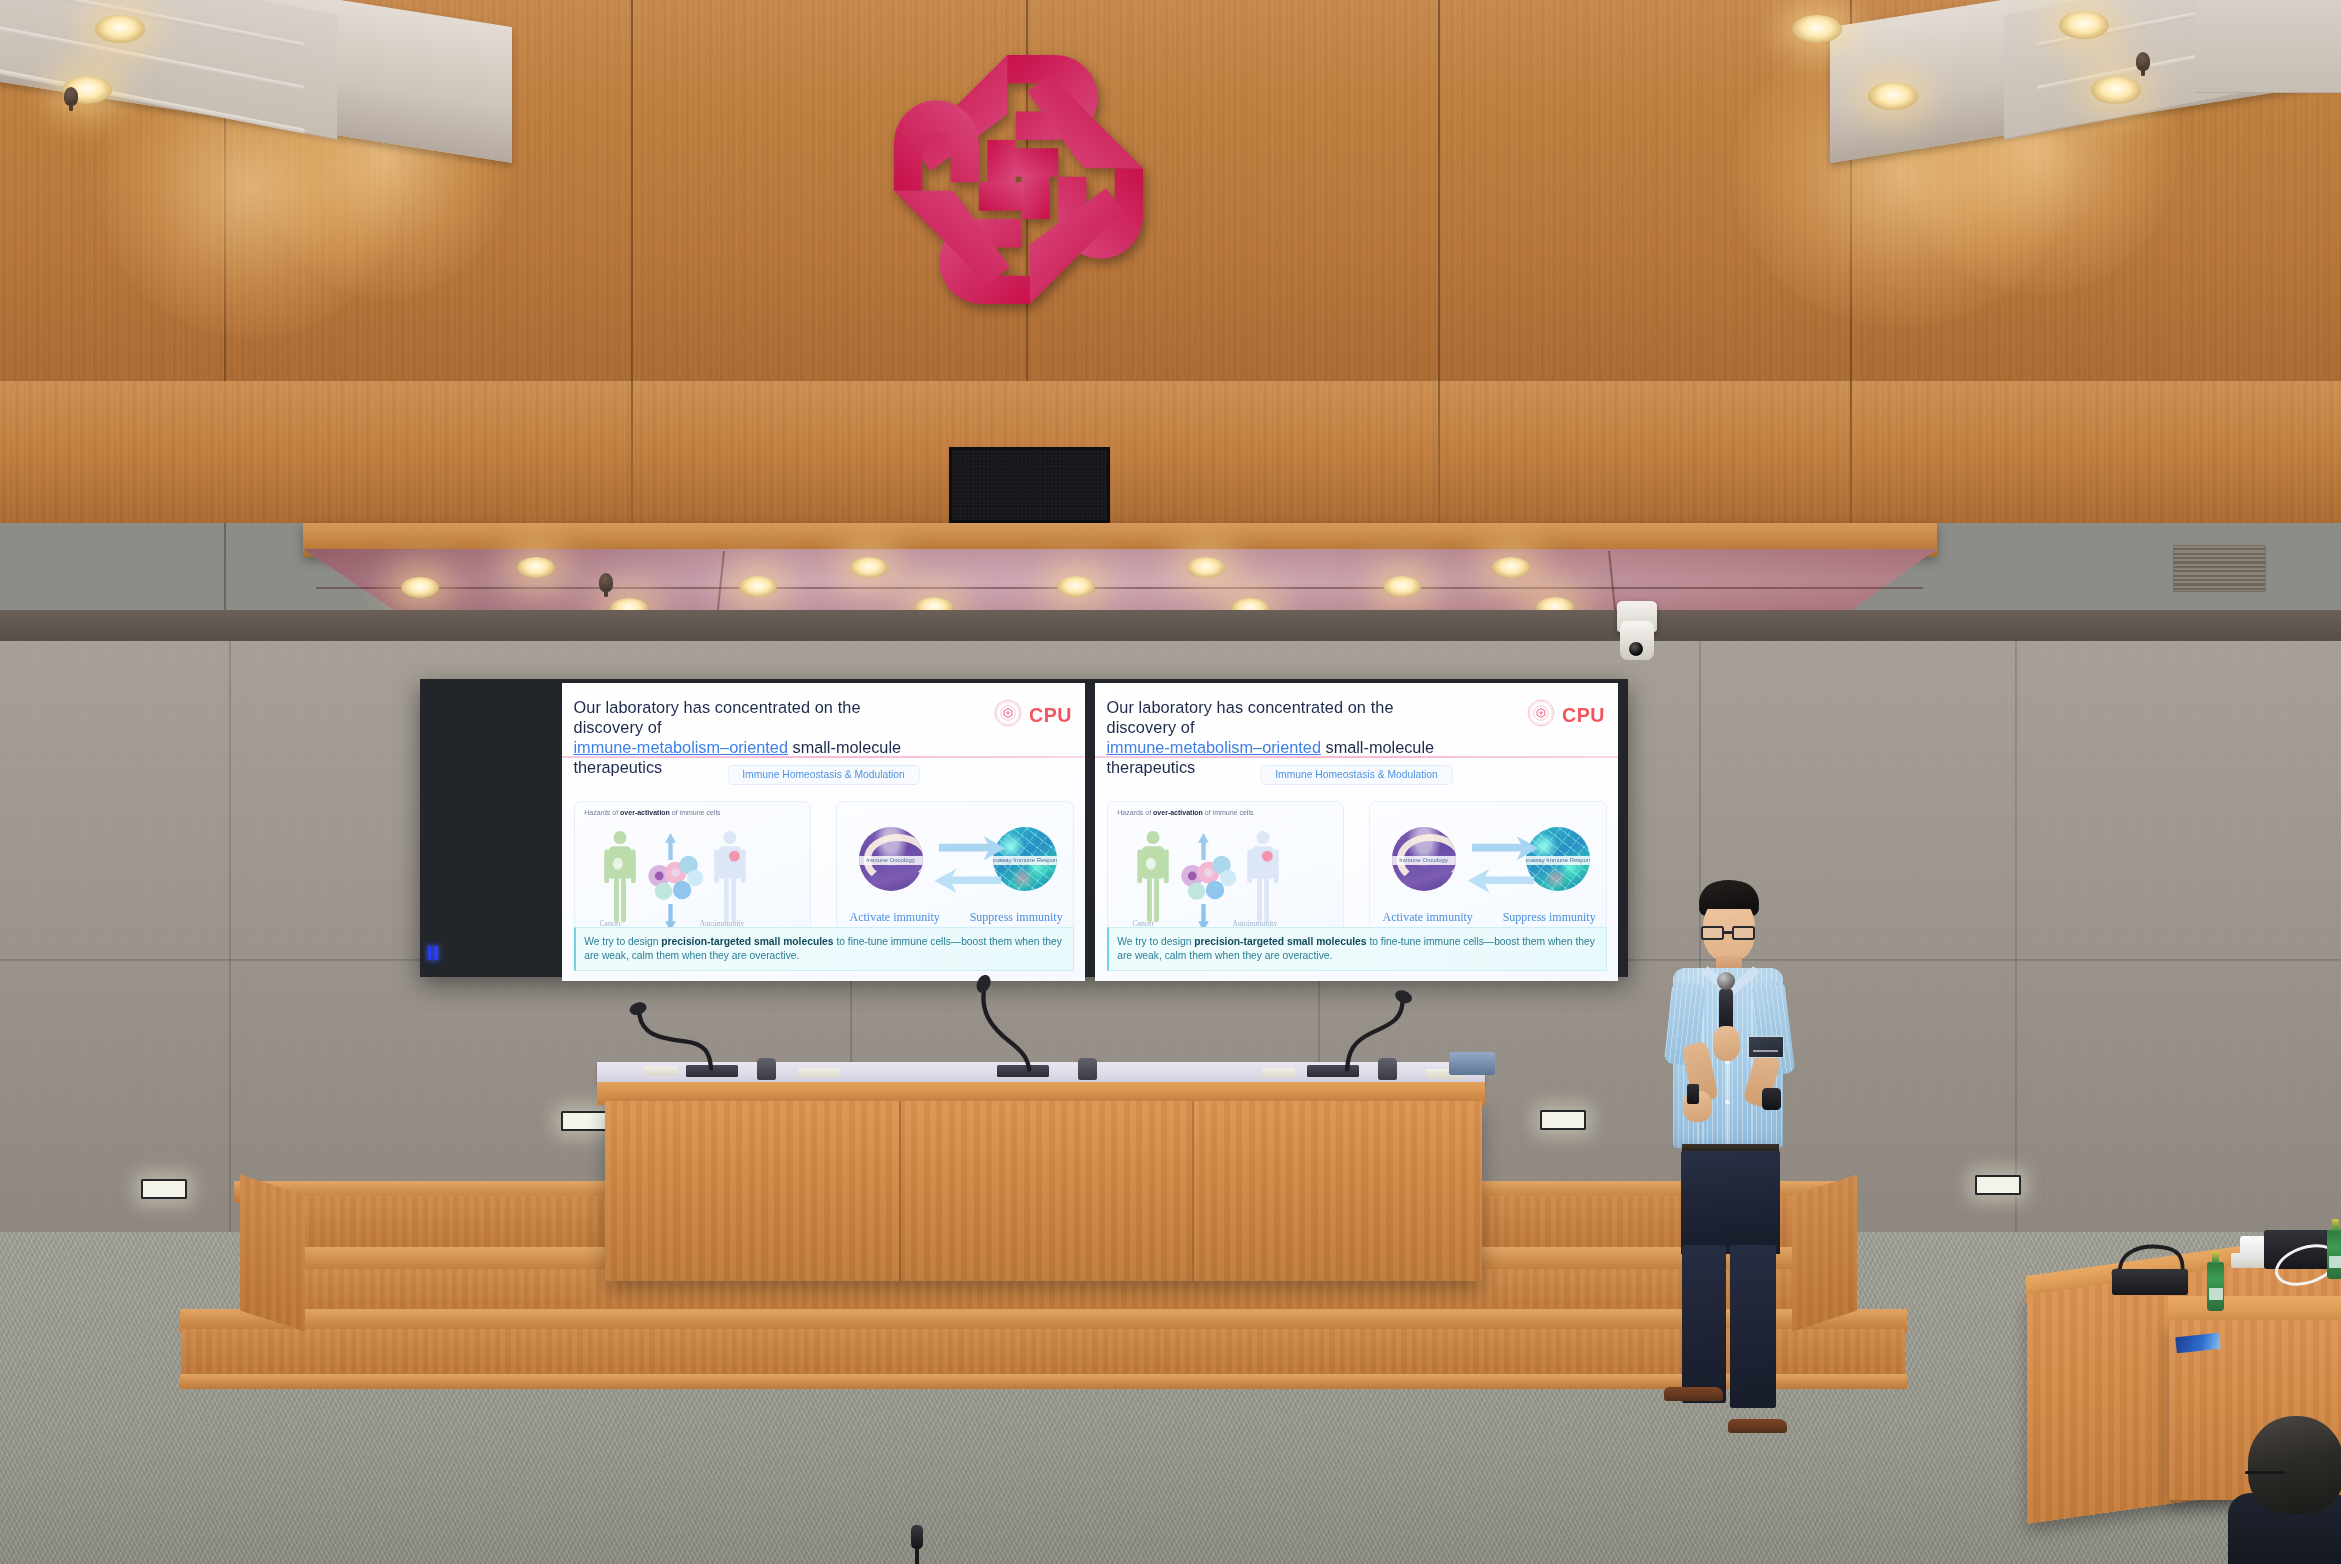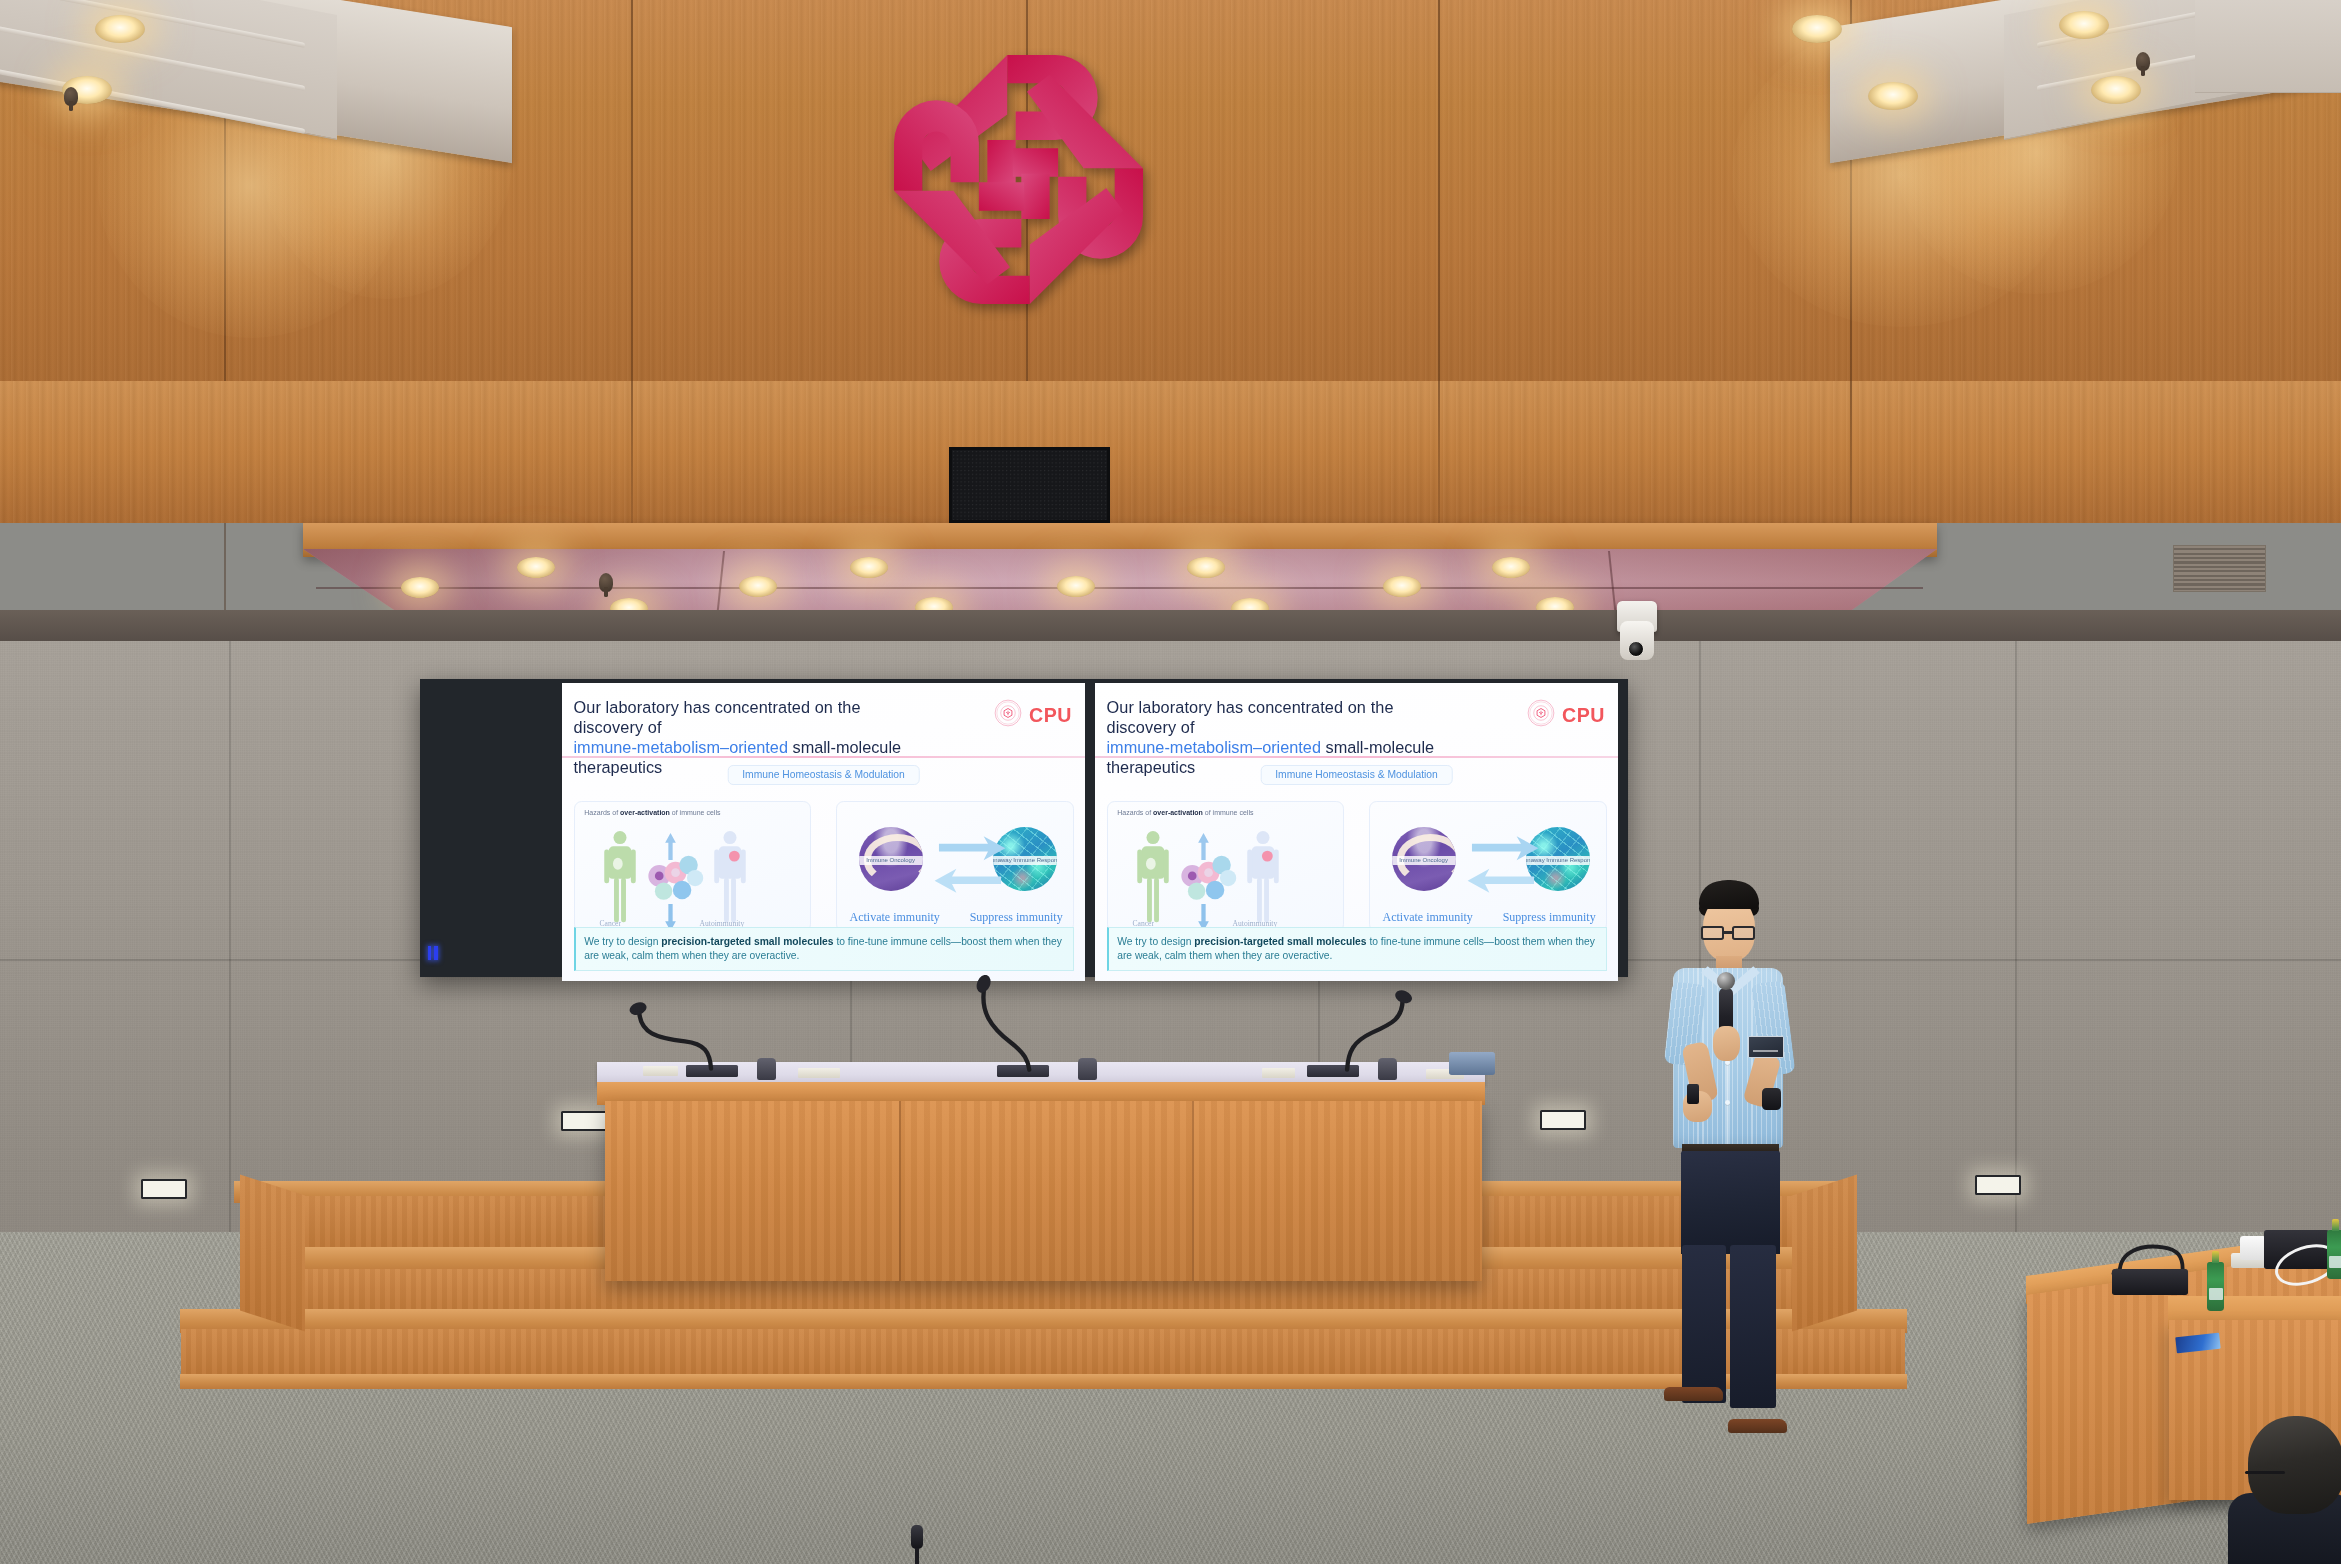"immune-metabolism–oriented" .accent-blue { text-decoration: none -> underline }
